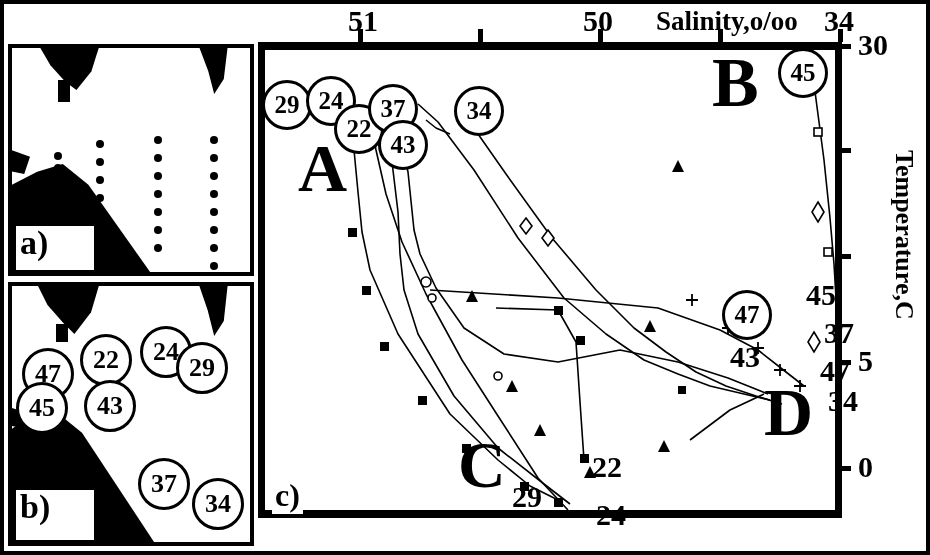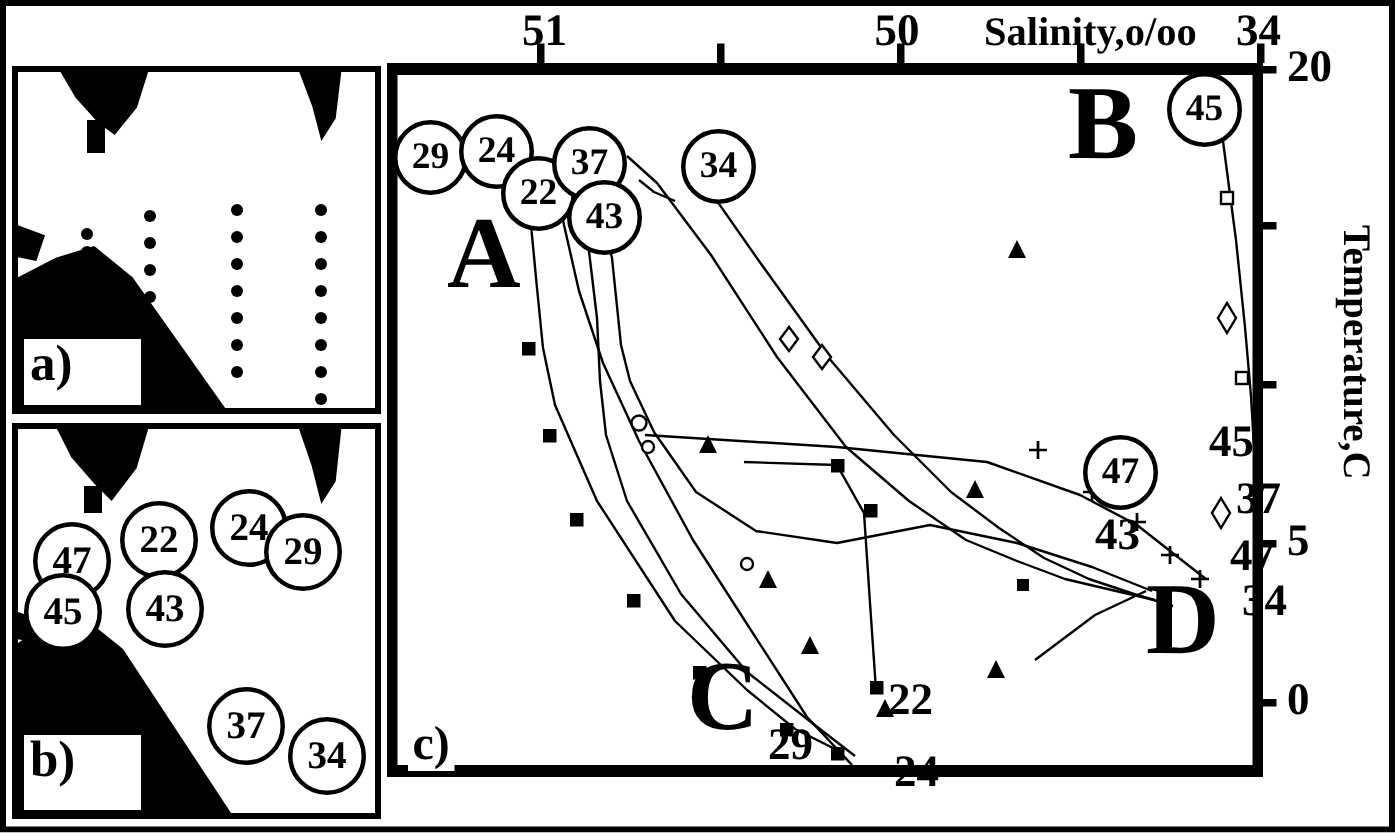"20" div.axis-num { text: 20 -> 30 }
